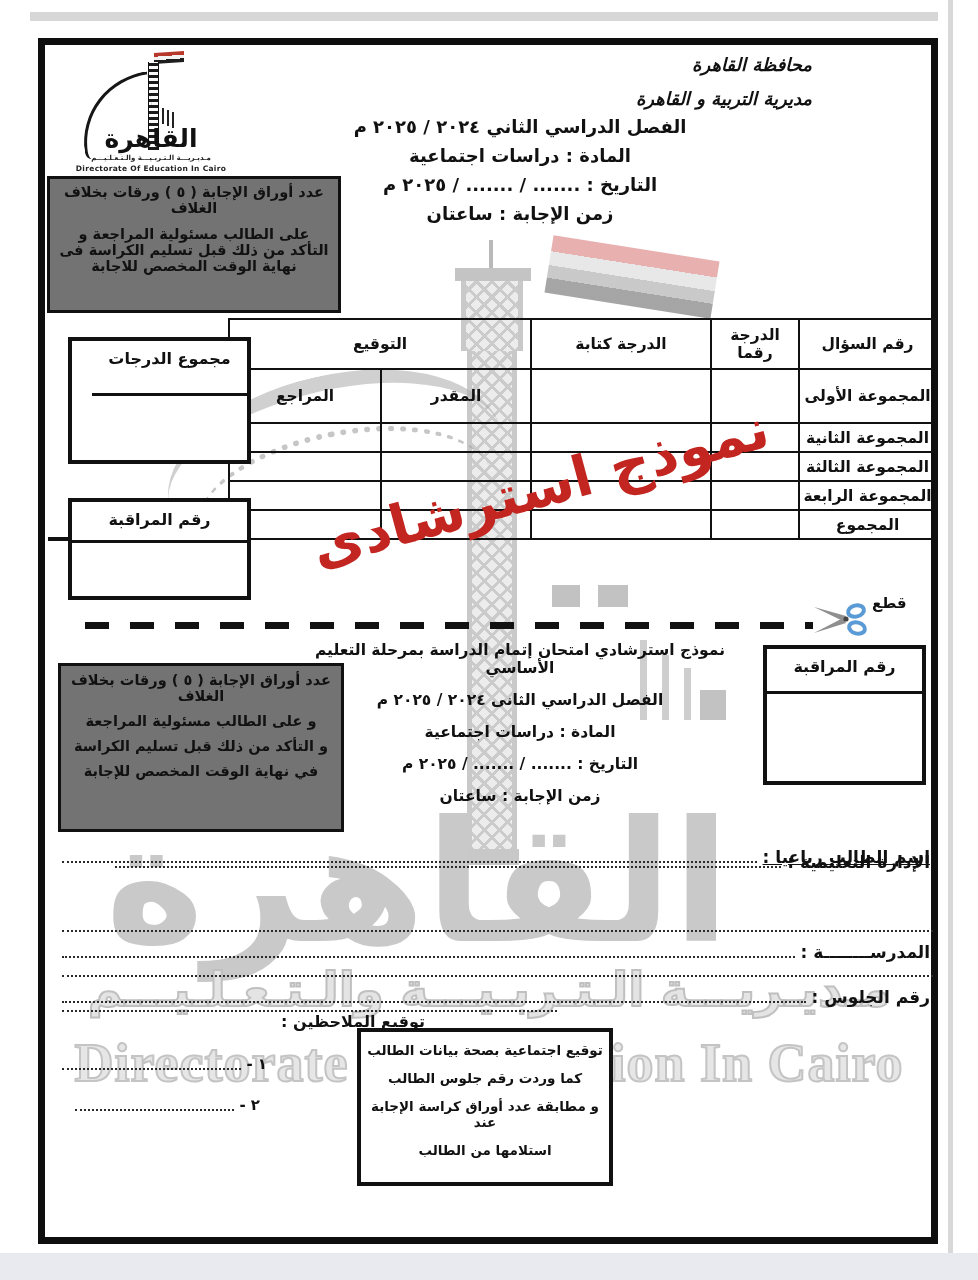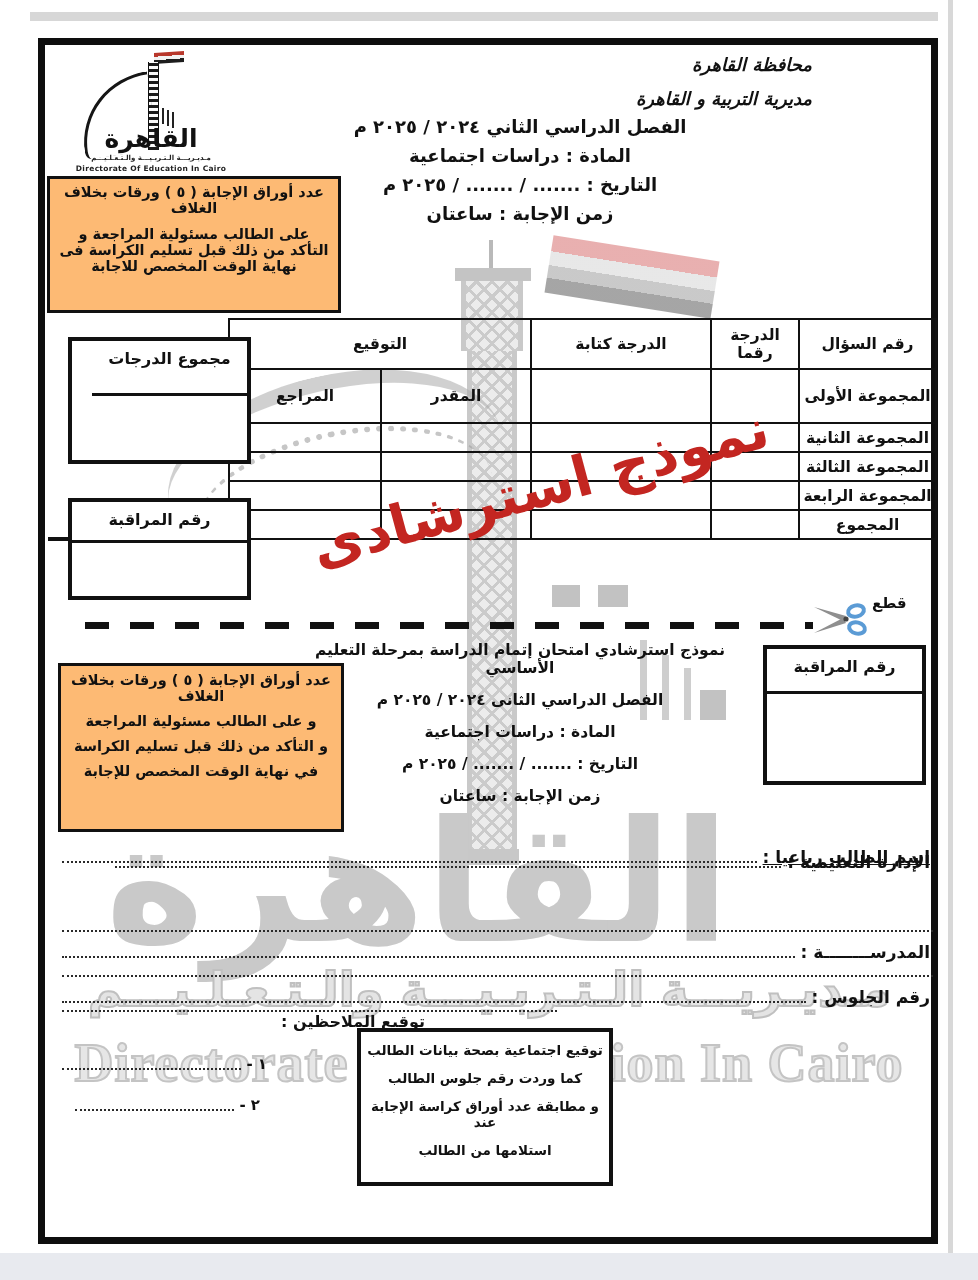"عدد أوراق الإجابة ( ٥" .nbox { background: #fdba74 -> #737373 }
